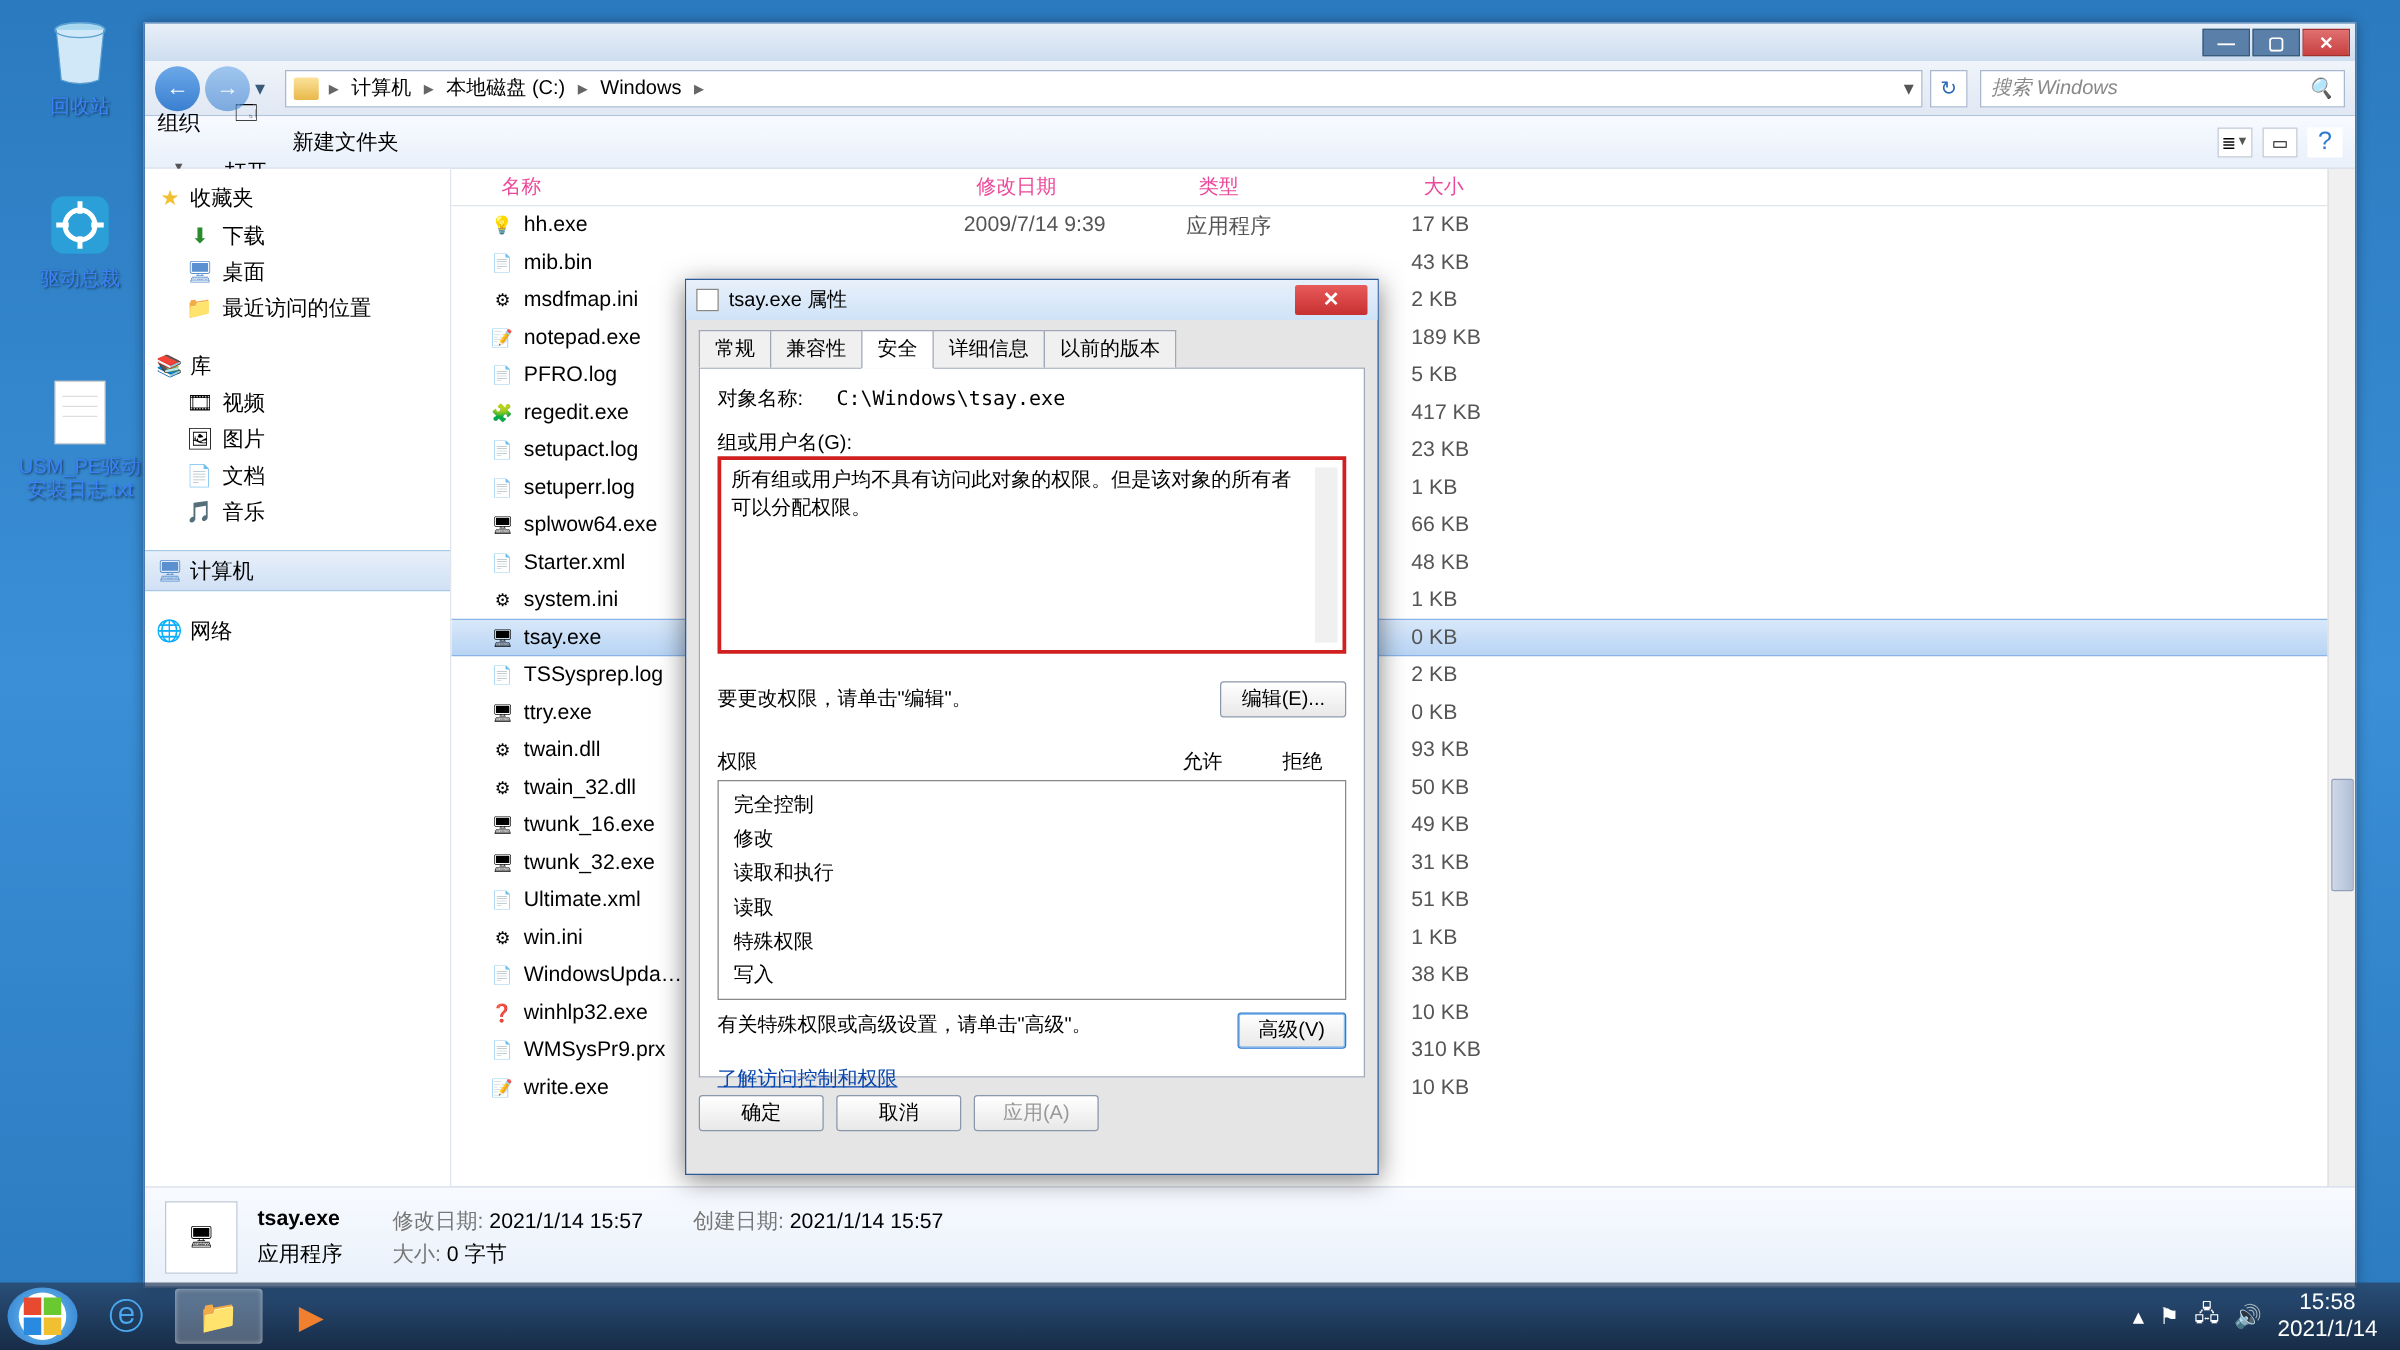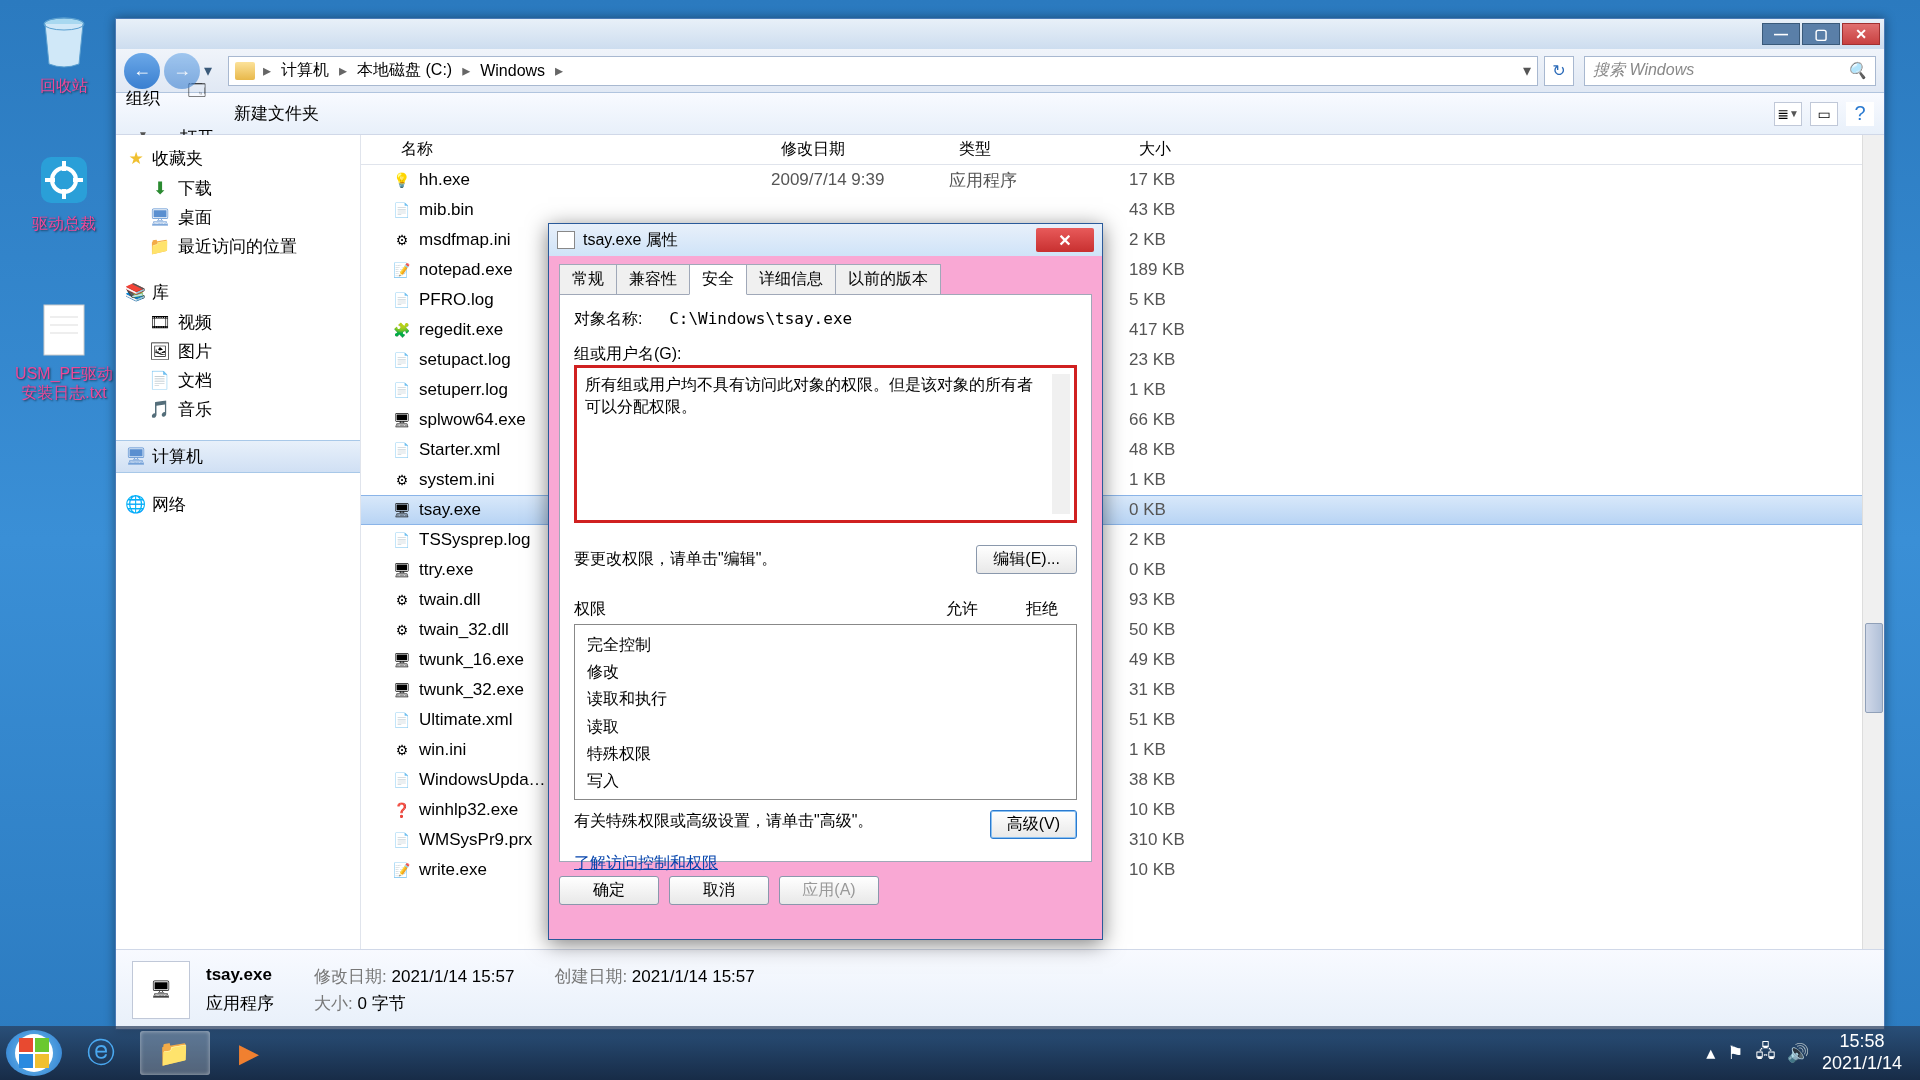"回收站" .desktop-icon { color: #ec4899 -> #3b82f6 }
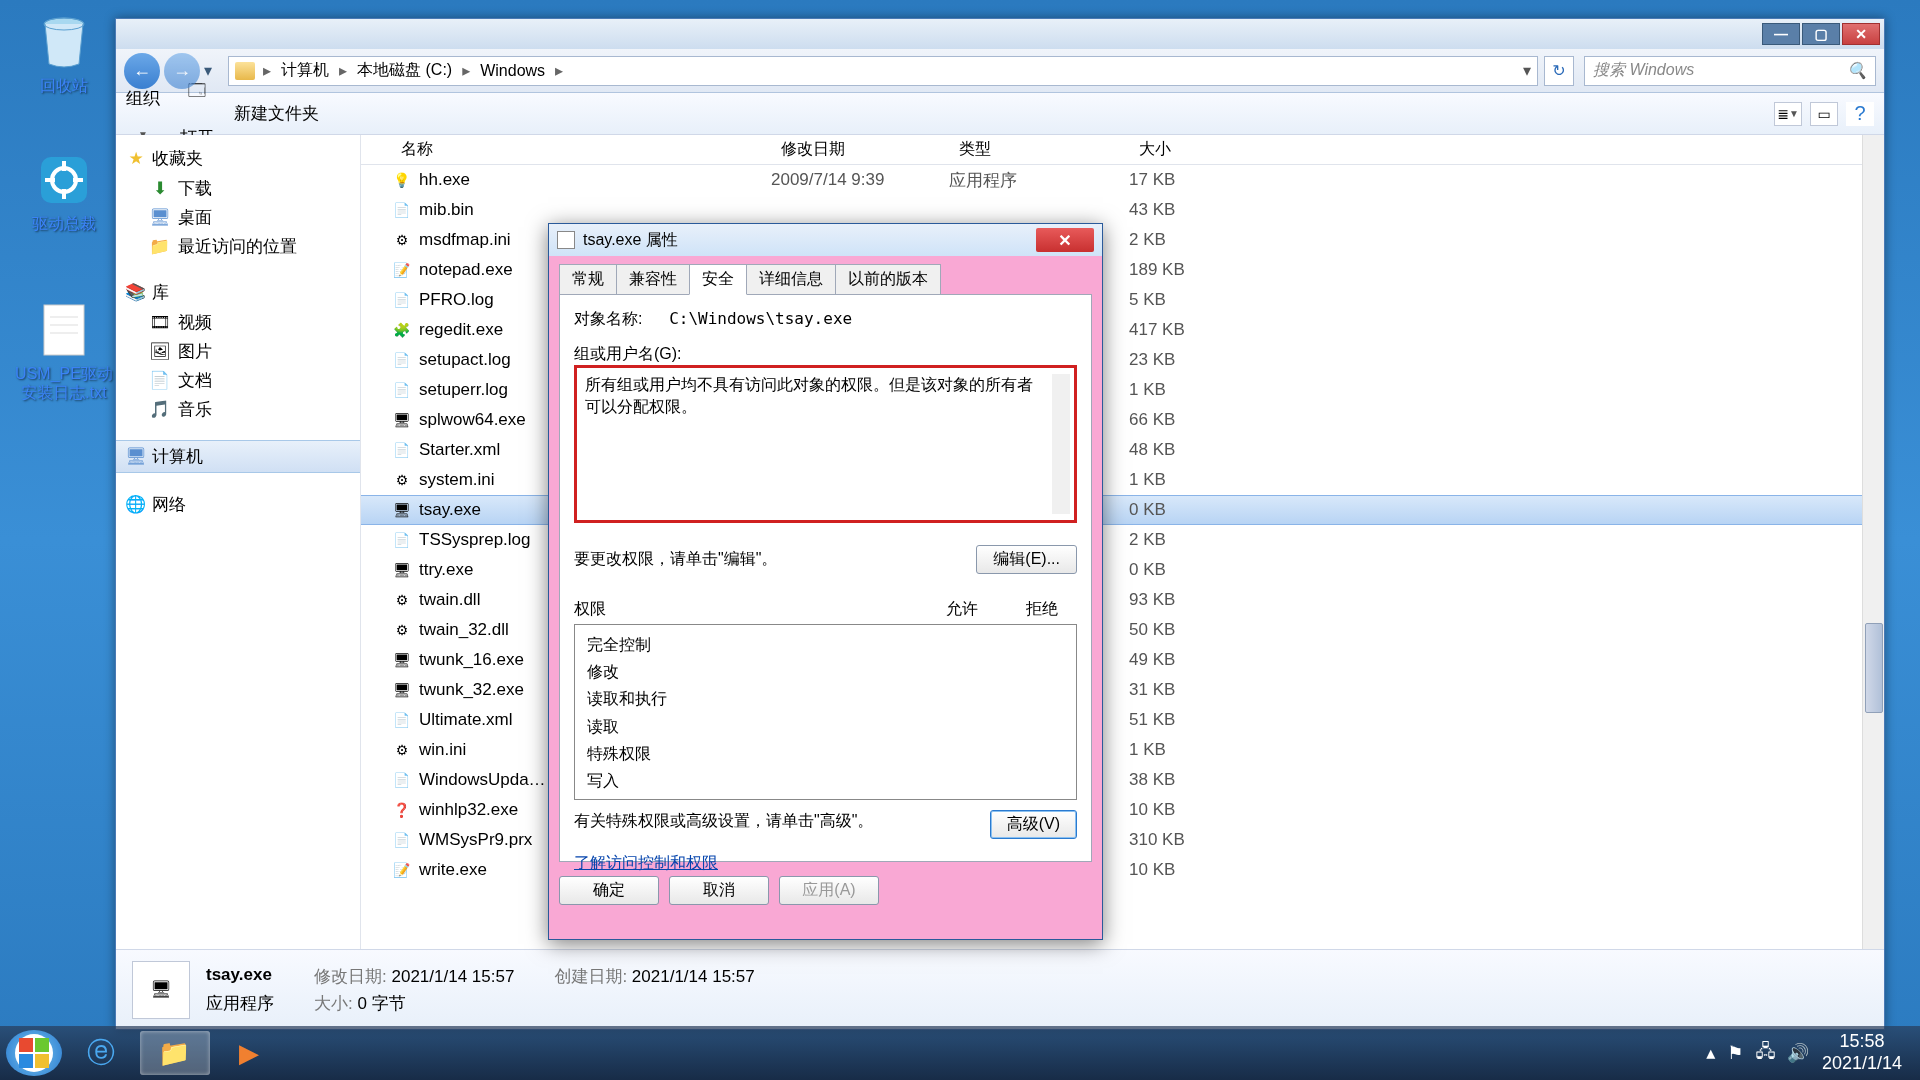"名称" .colhdr > div { color: #000000 -> #ec4899 }
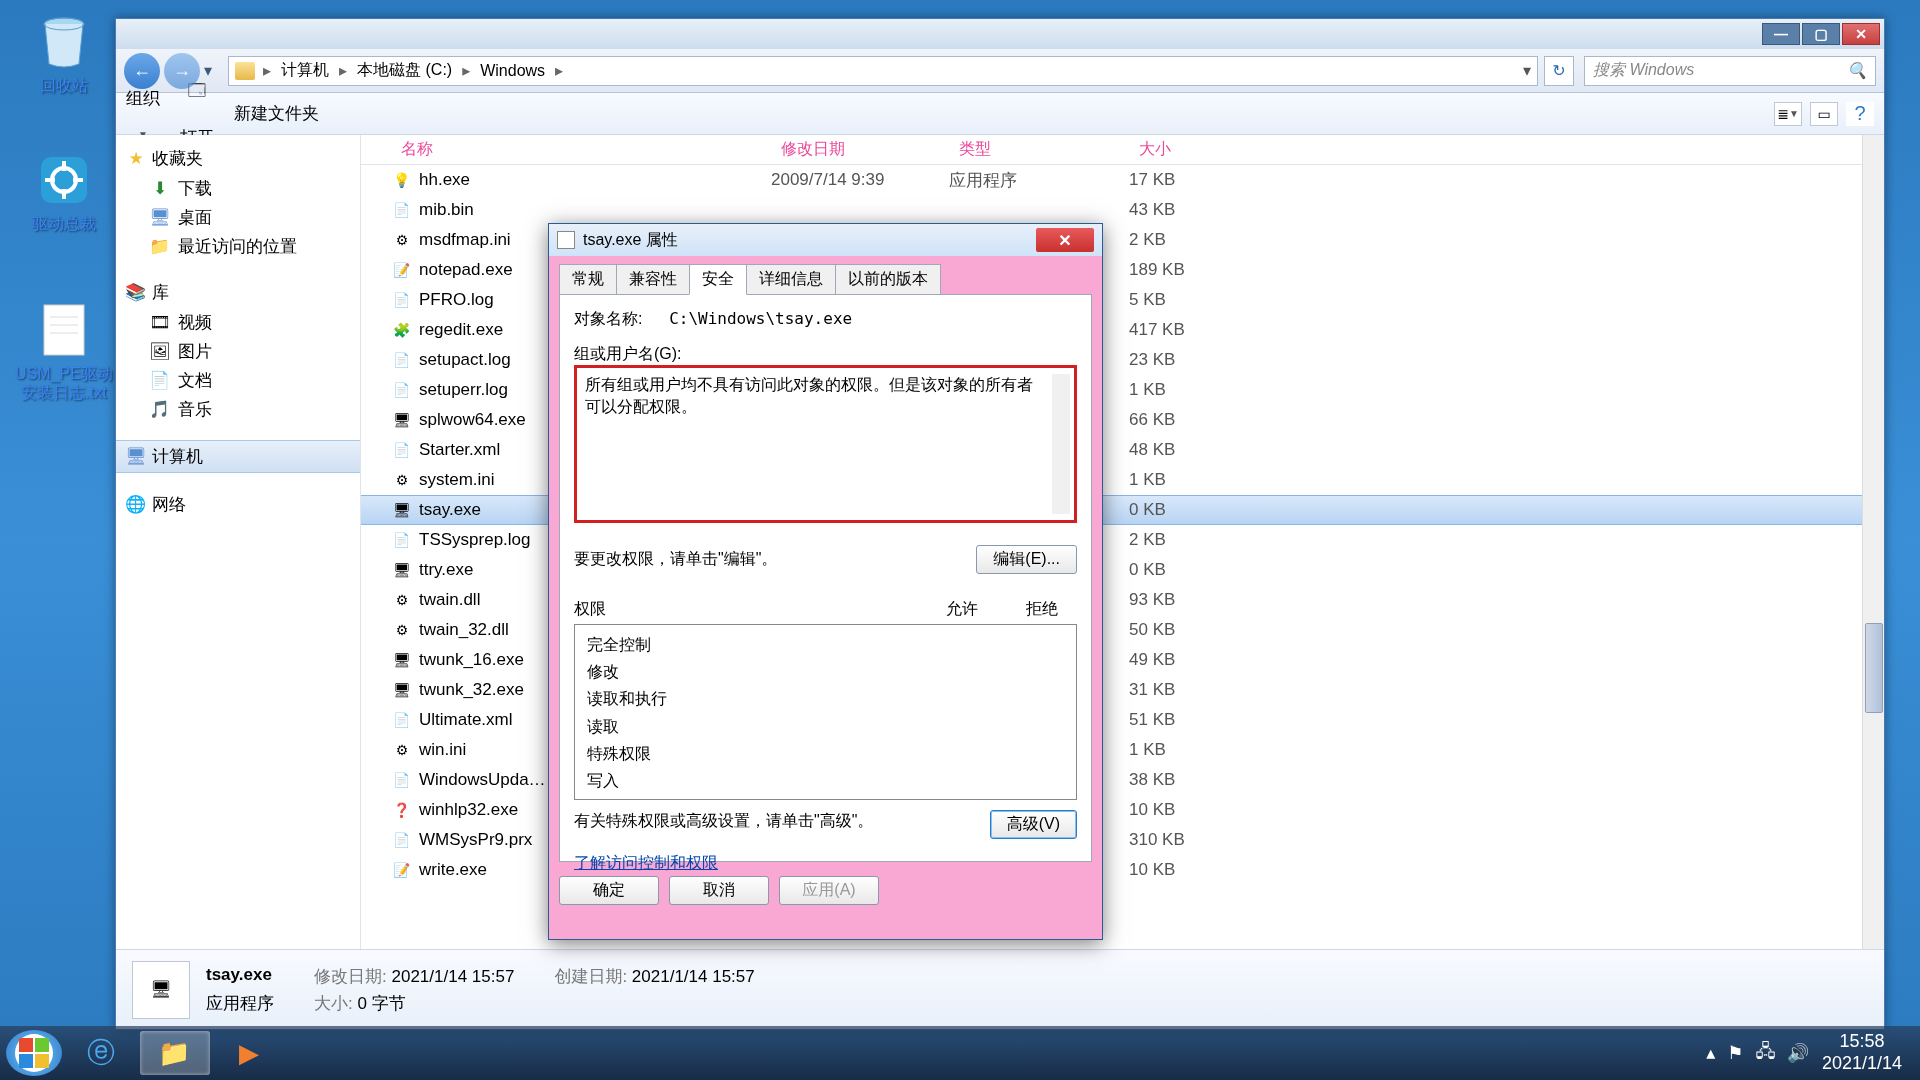"tsay.exe 属性" .propdlg { background: #f9a8d4 -> #e5e5e5 }
